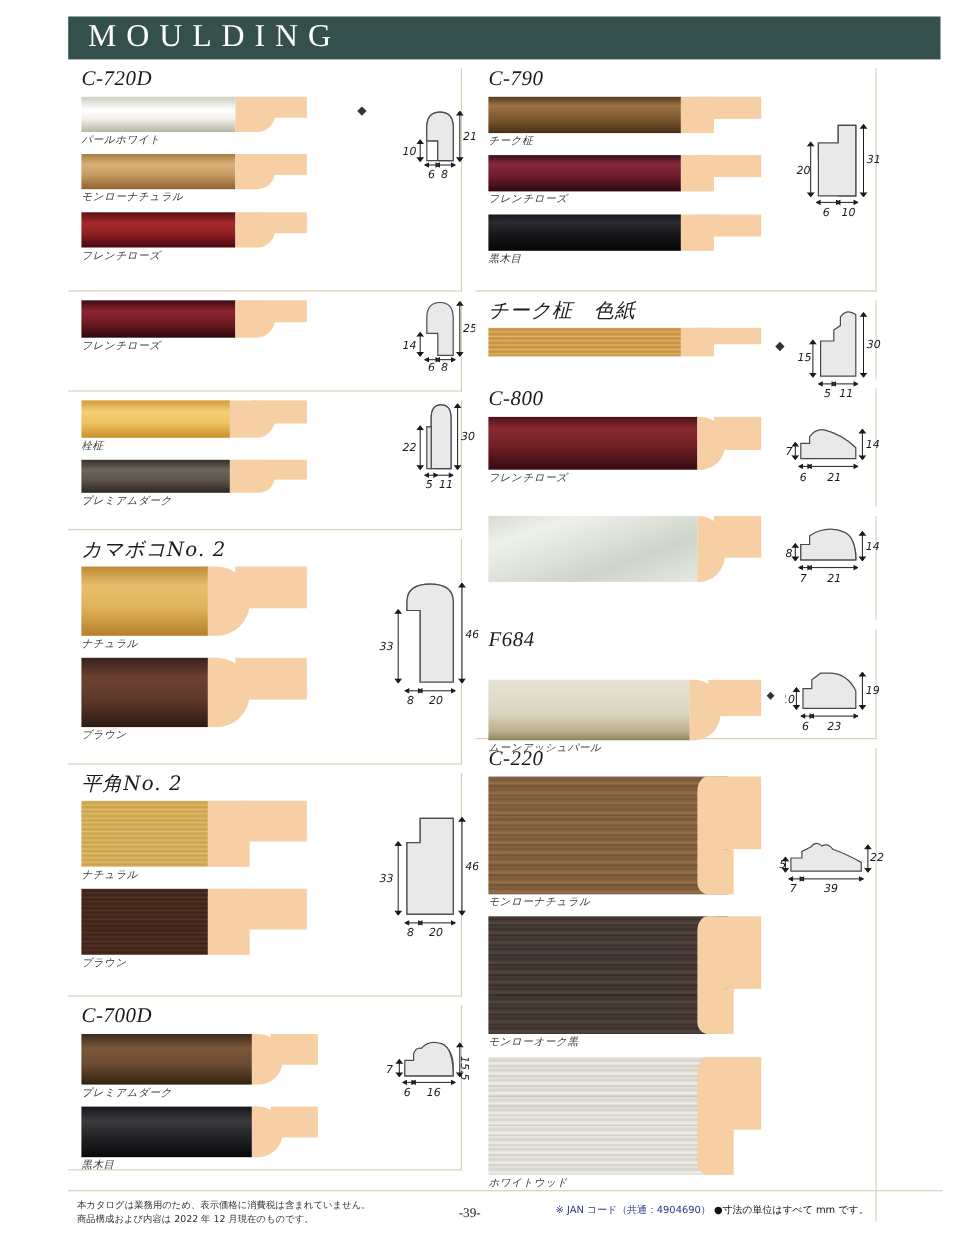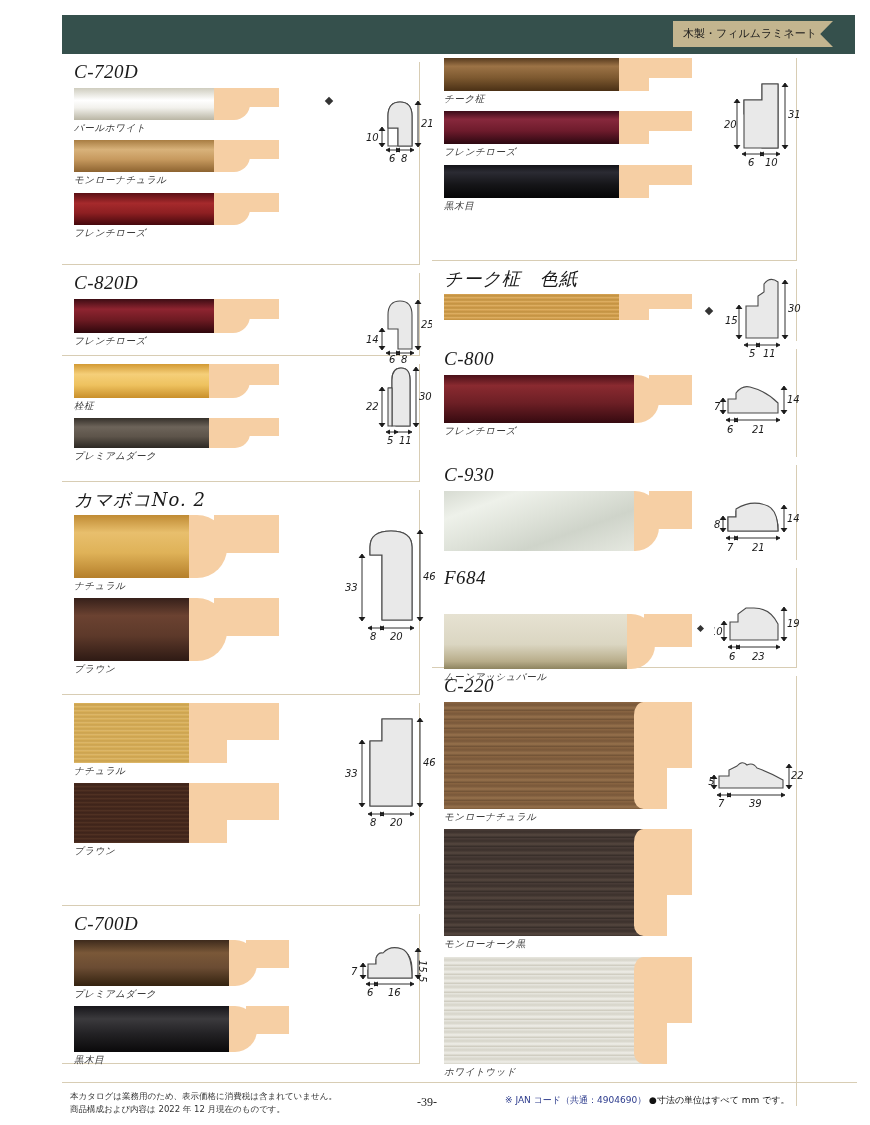"MOULDING" div.title { html: none -> <div>MOULDING</div> }
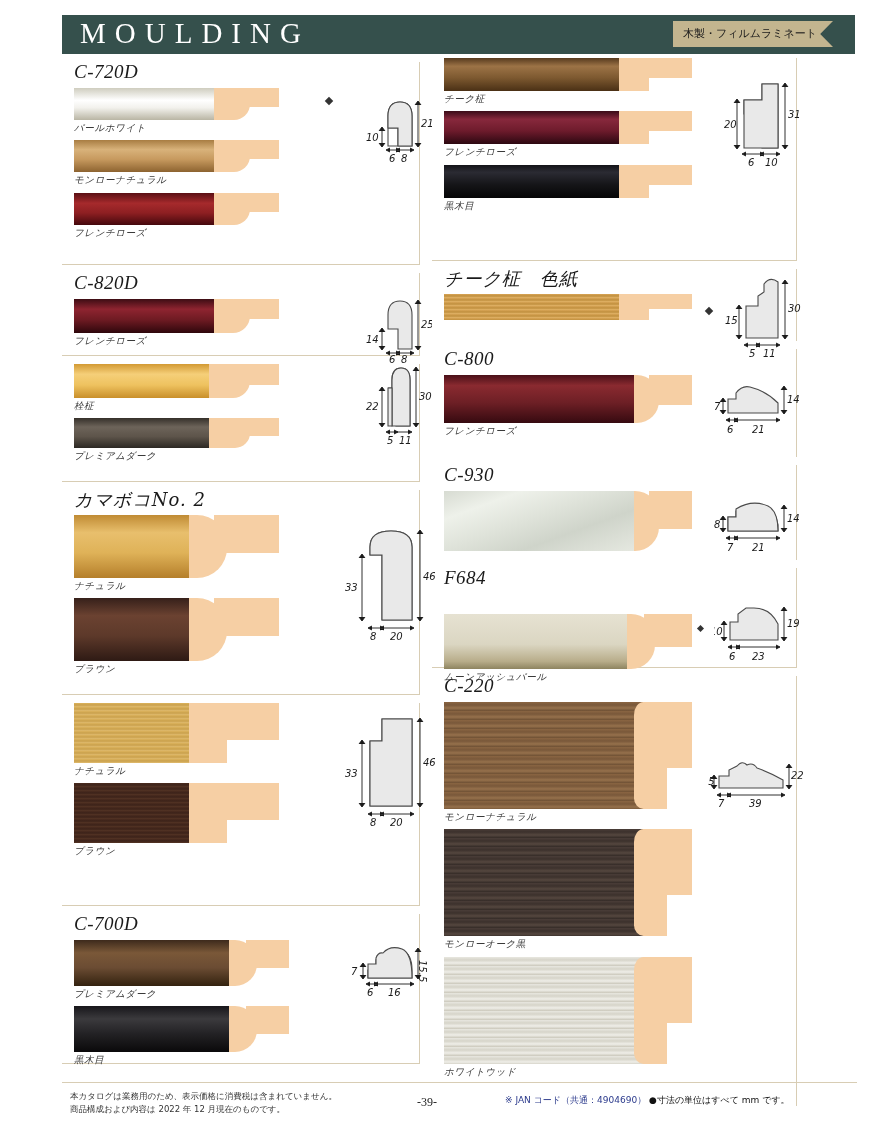"木製・フィルムラミネート" div.badge { html: <div>木製・フィルムラミネート</div> -> none }
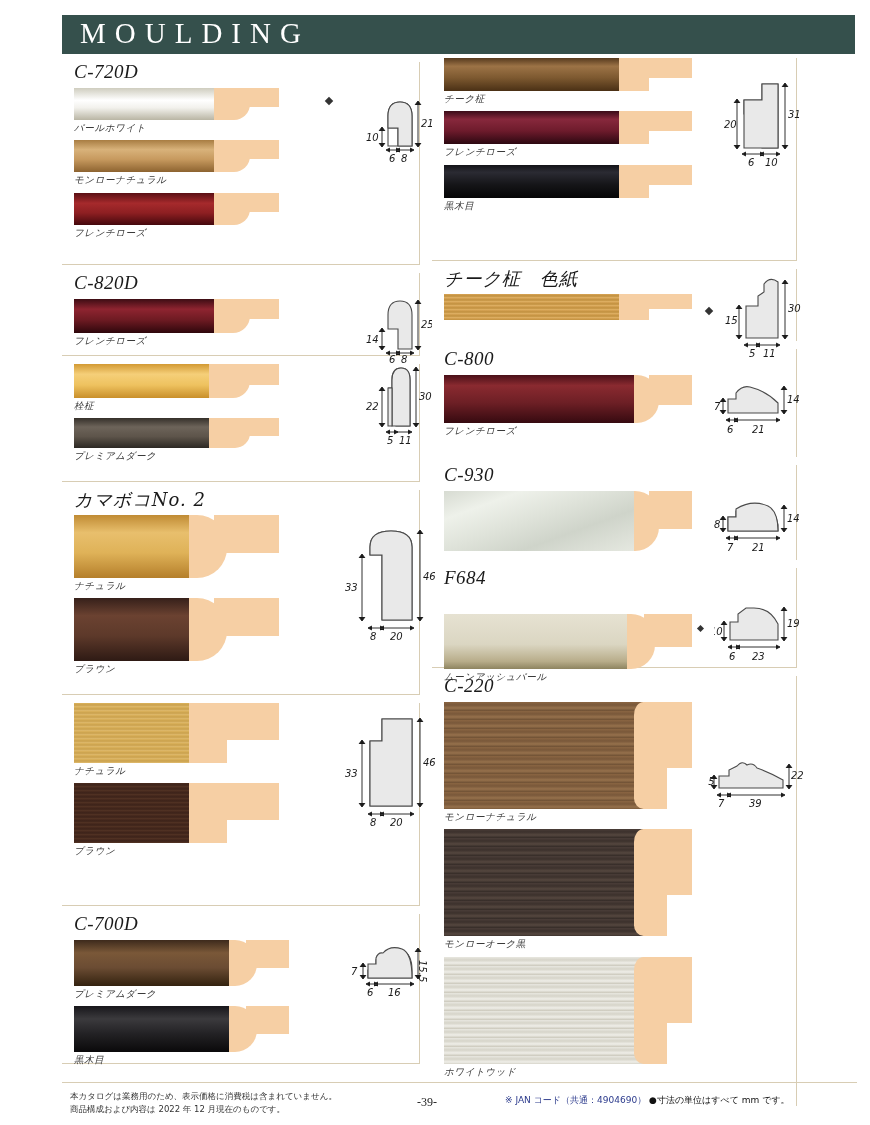"C-790" div.sec-title { html: none -> <div>C-790</div> }
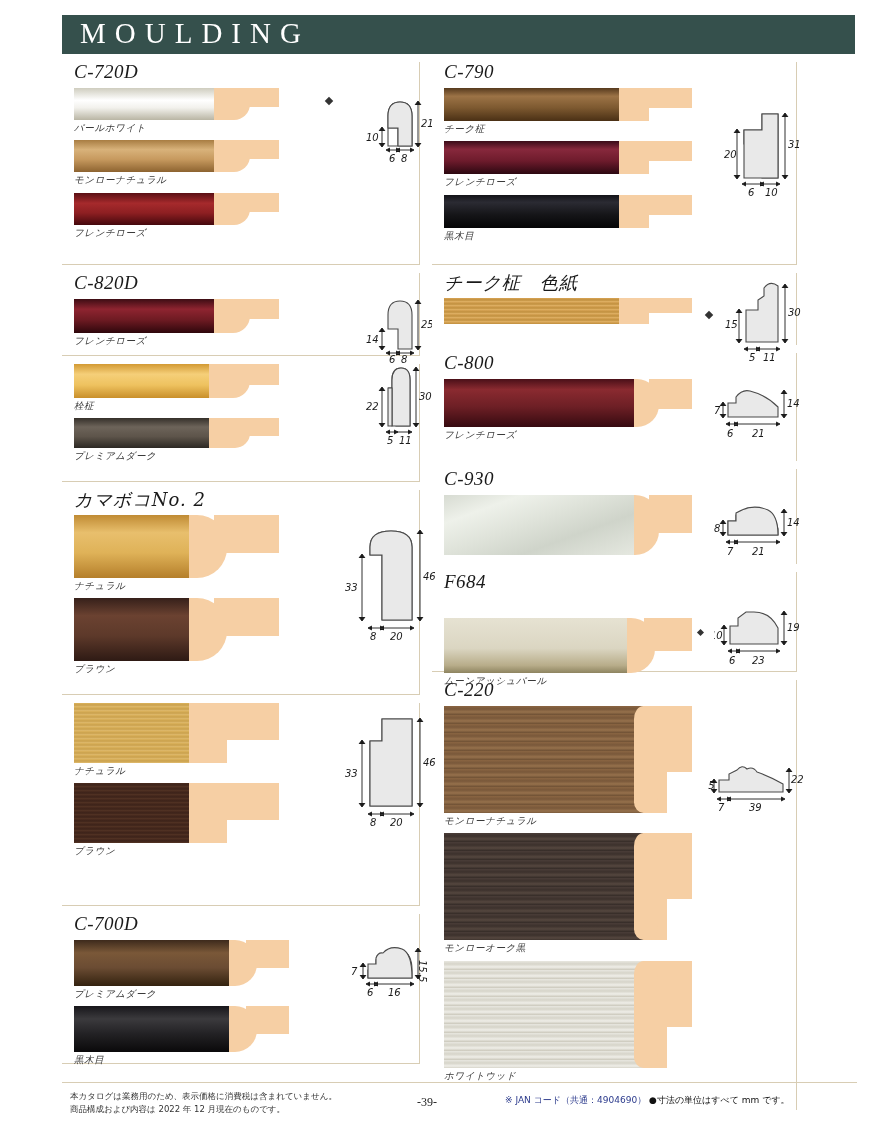"C-820D" div.sec-title { html: <div>C-820D</div> -> none }
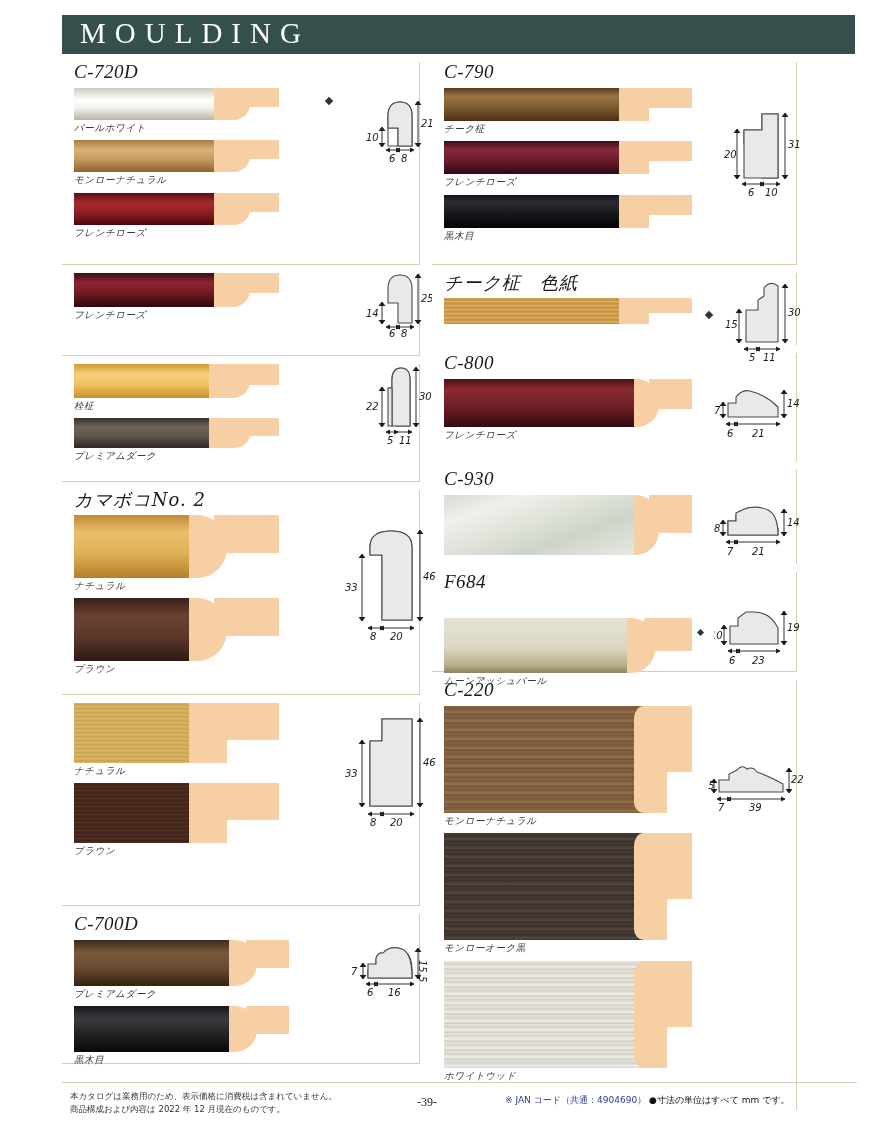"C-930" div.sec-title { html: <div>C-930</div> -> none }
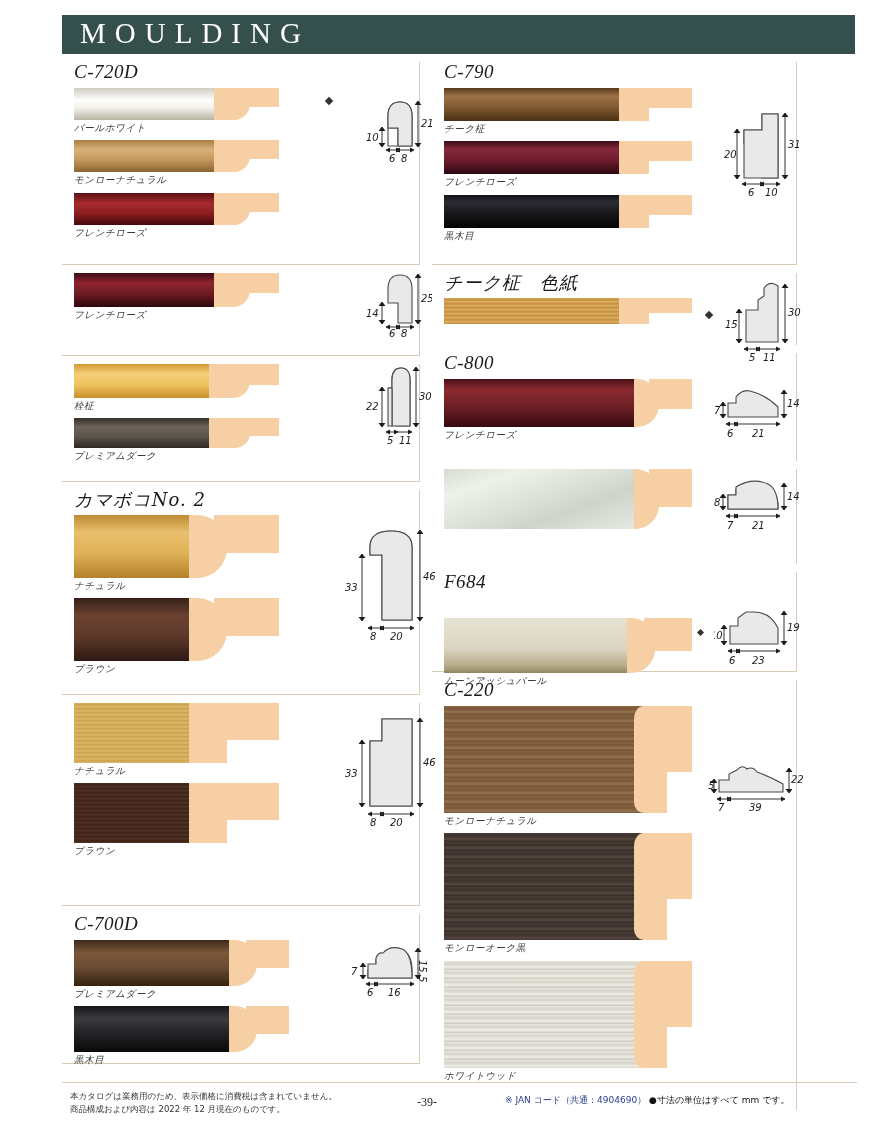"平角No. 2" div.sec-title { html: none -> <div>平角No. 2</div> }
